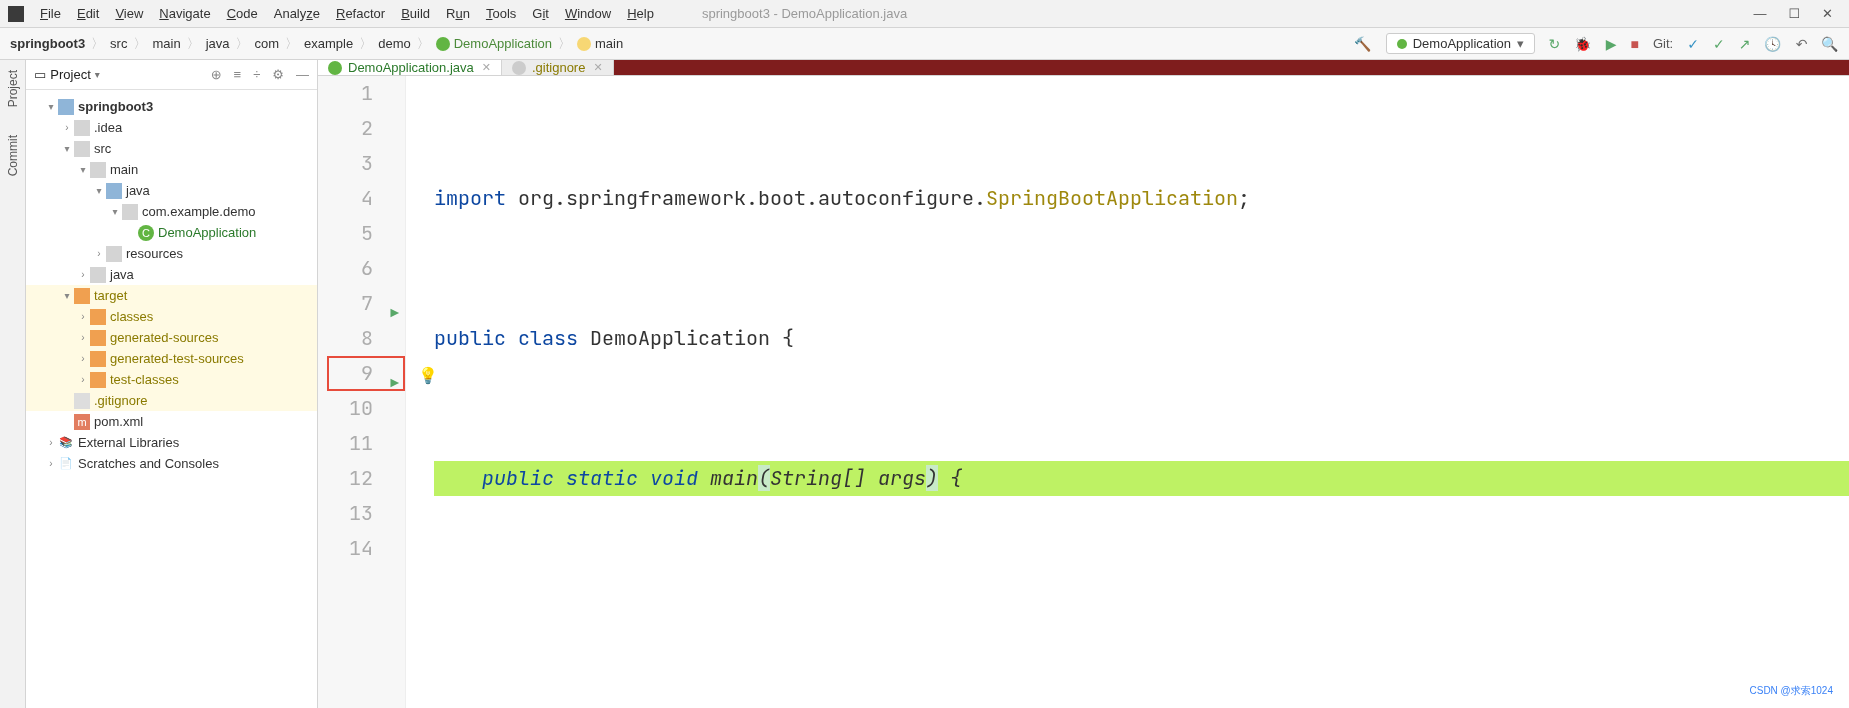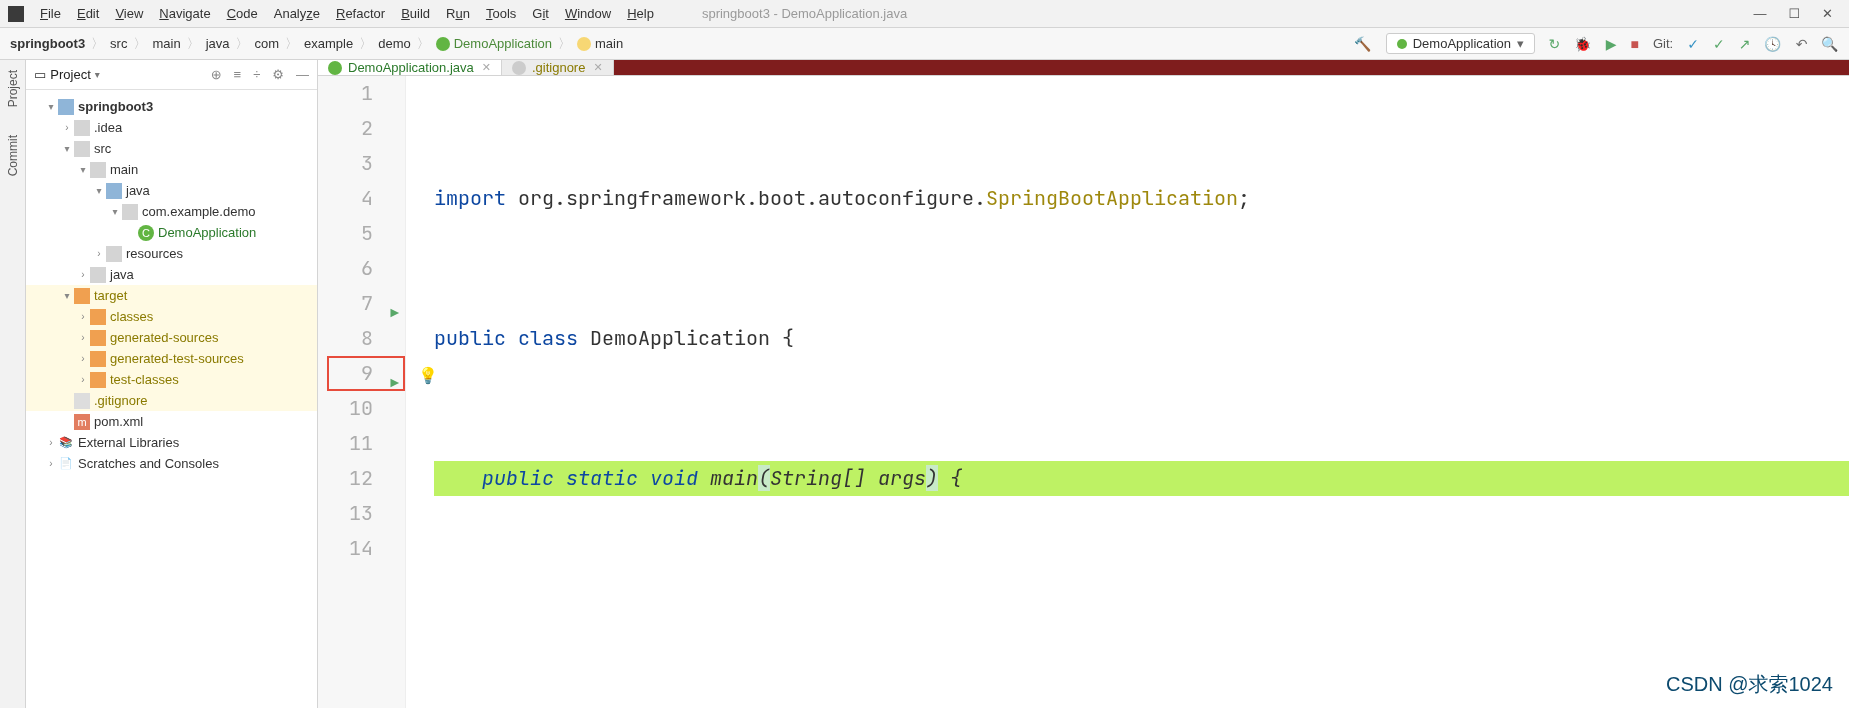"CSDN @求索1024" .watermark { color: #0c4a6e -> #3b82f6; font-size: 20px -> 10px }
